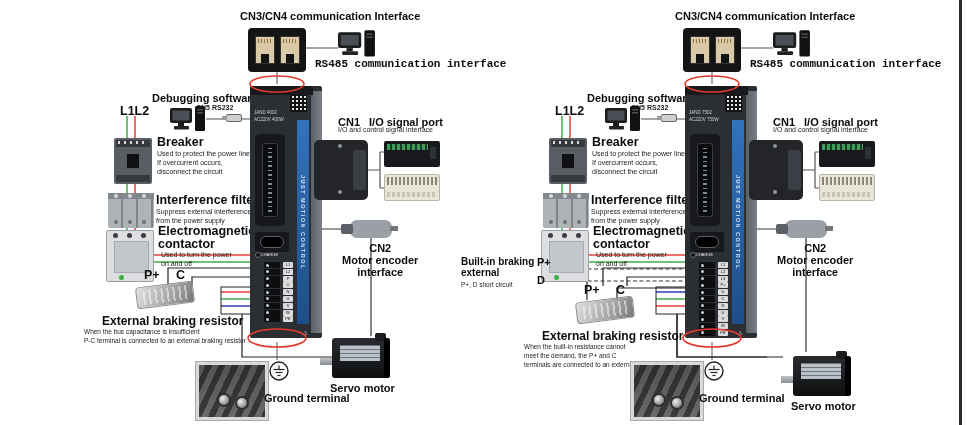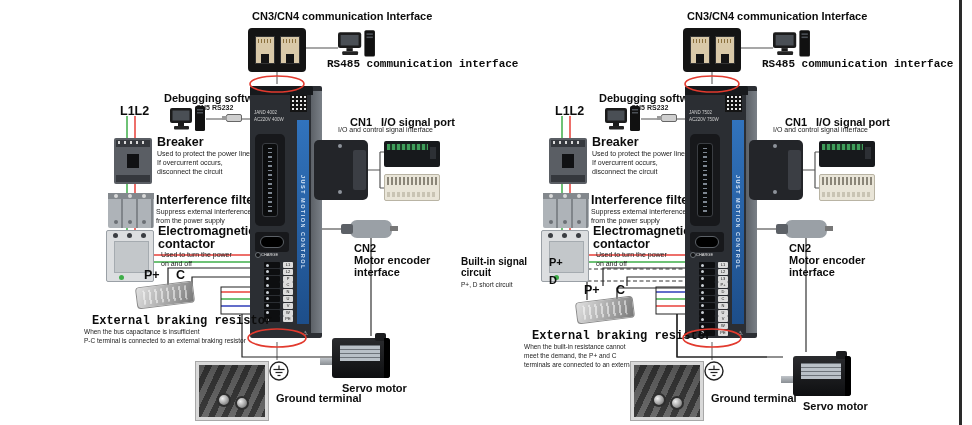"CN3/CN4 communication Interface" .b11 { margin-left: 12px -> none }
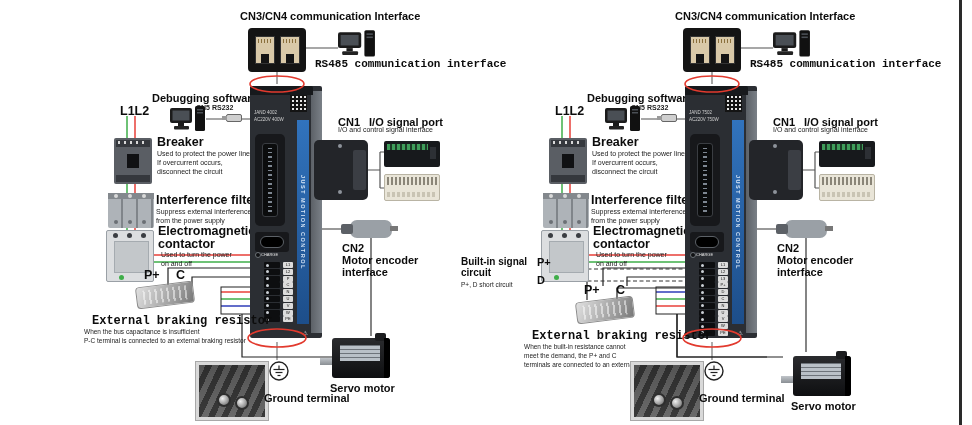"CN2" .cn2text { text-align: none -> center }
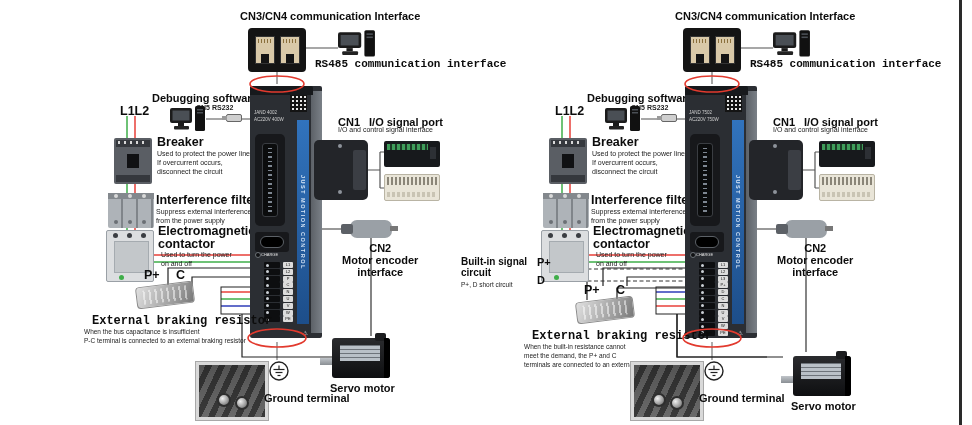"Built-in signal" div.b10 { text: signal -> braking }
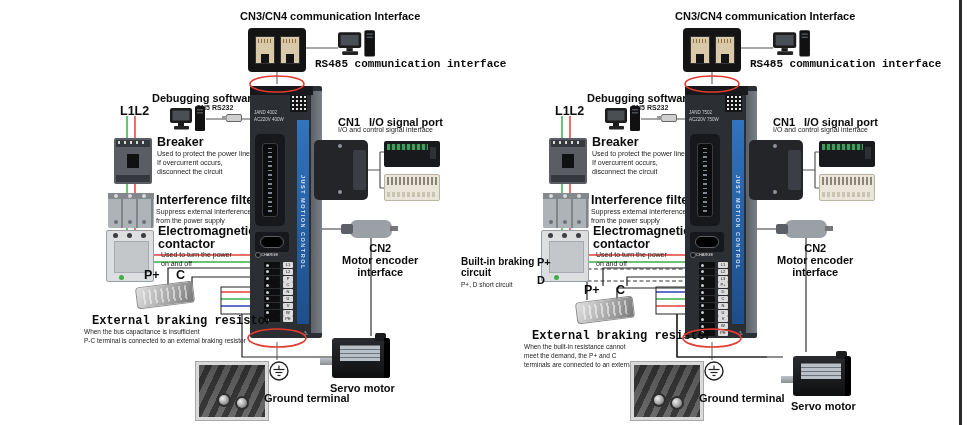"circuit" div.b10 { text: circuit -> external }
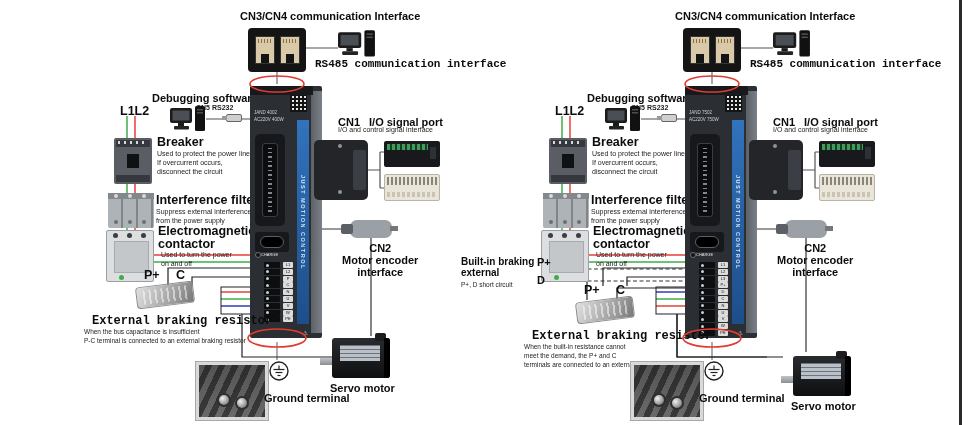"External braking resistor" .ebt { font-family: Liberation Mono, monospace -> none; left: 8px -> 18px }
